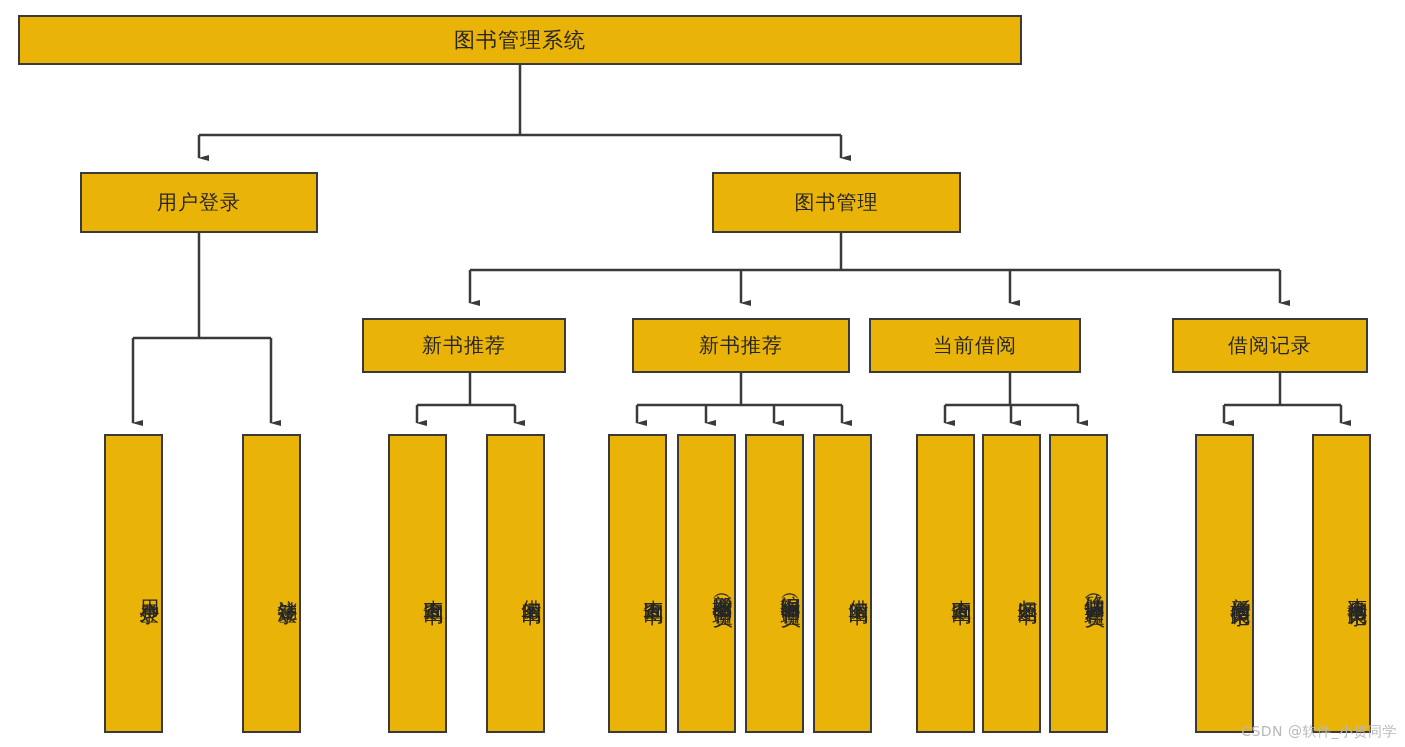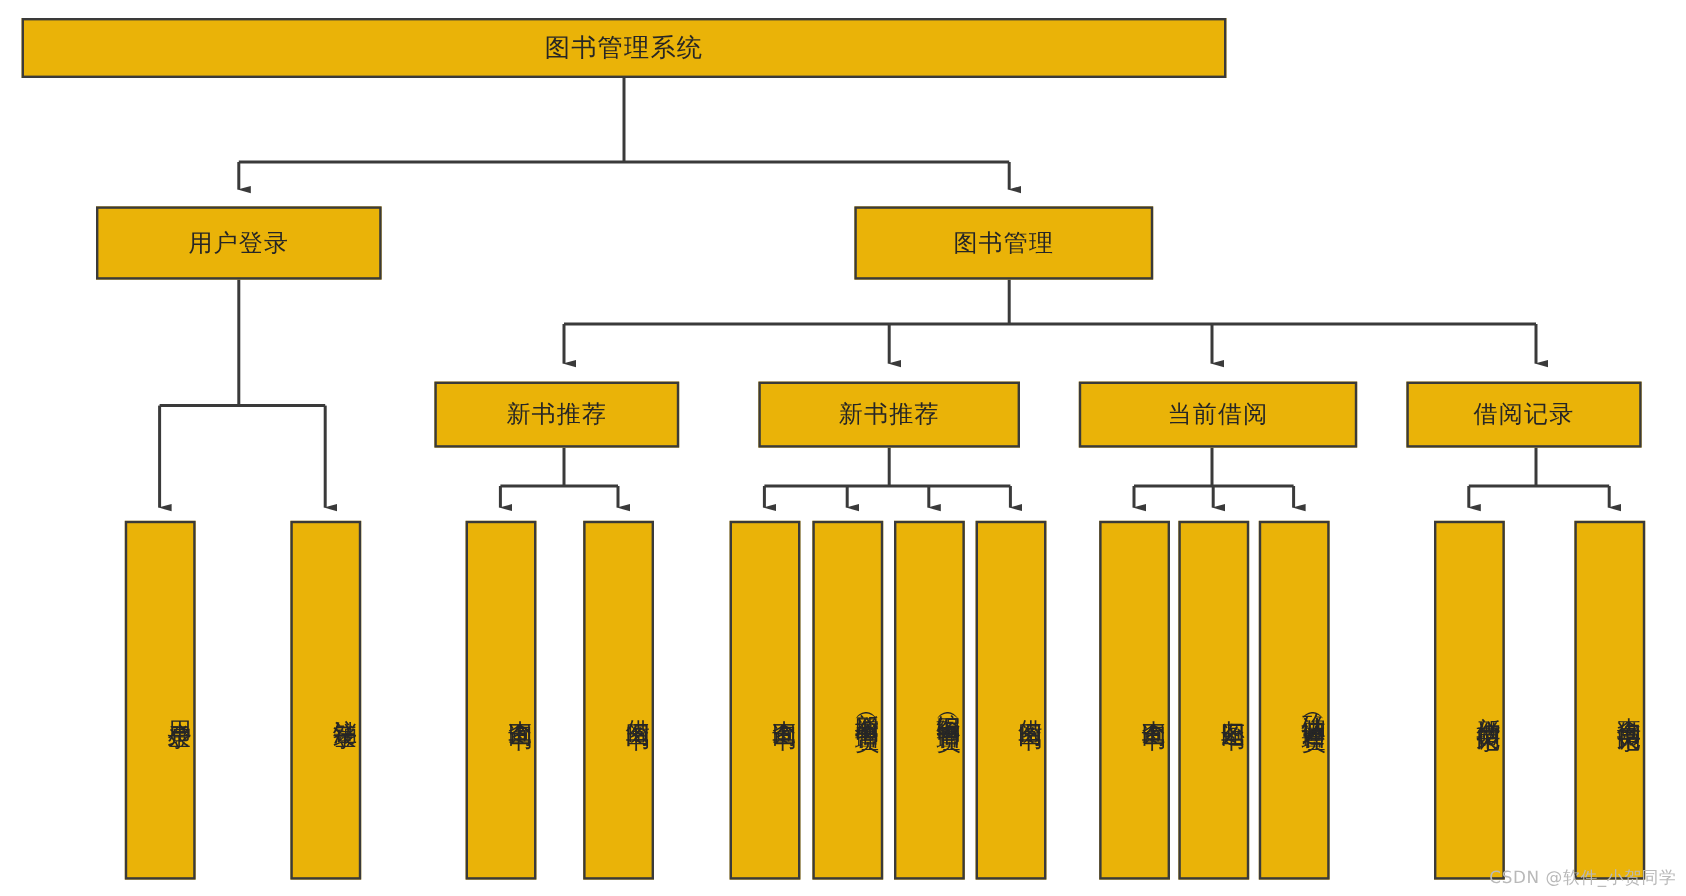"当前借阅" div.node { left: 899px -> 869px; width: 232px -> 212px }
